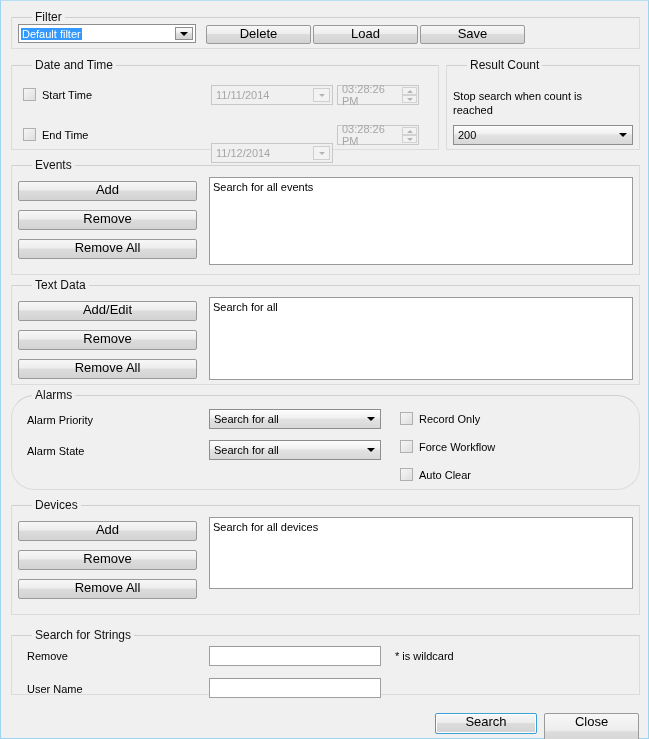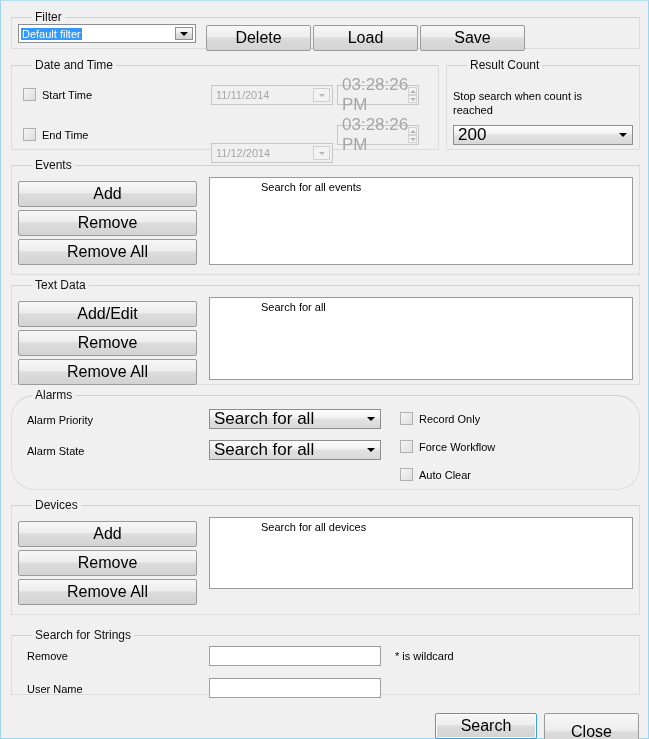"Delete" .btn { align-items: center -> none; font-size: 16px -> 13px; padding: 12px -> 0 }
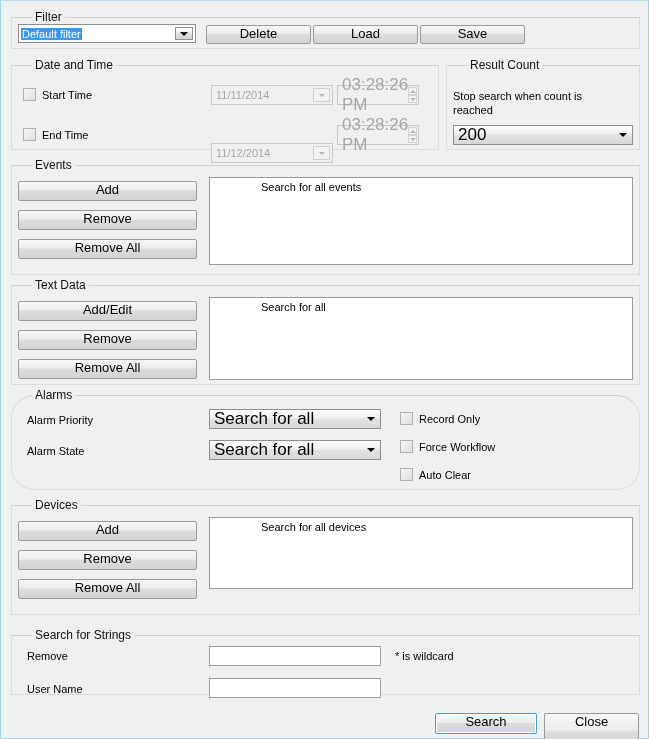"03:28:26 PM" .time-spin { font-size: 17px -> 11px }
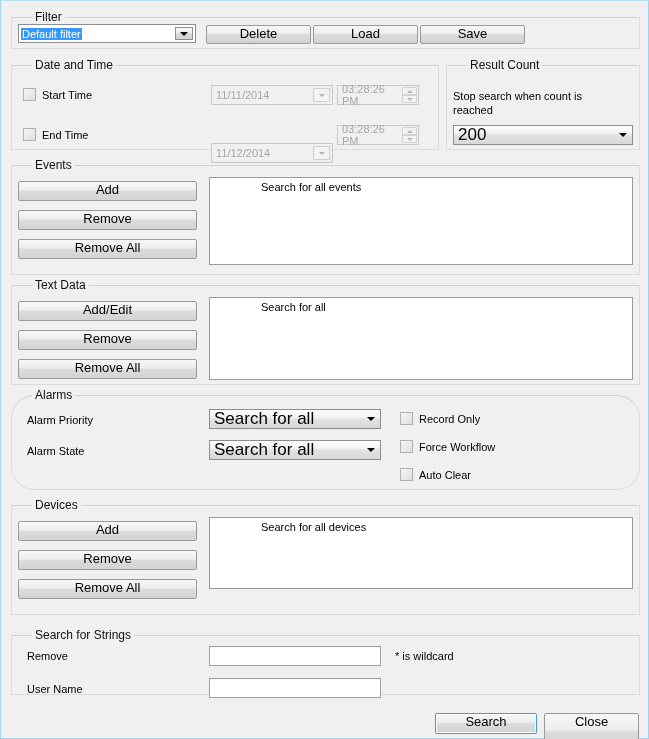"200" .combo-flat { font-size: 17px -> 11px }
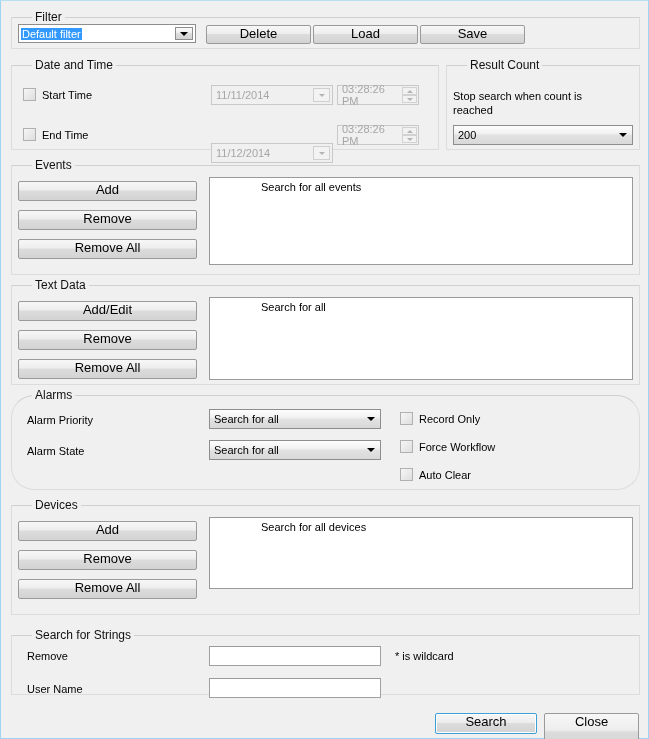"Search for all events" .listbox .lb-item { margin-left: 48px -> none }
